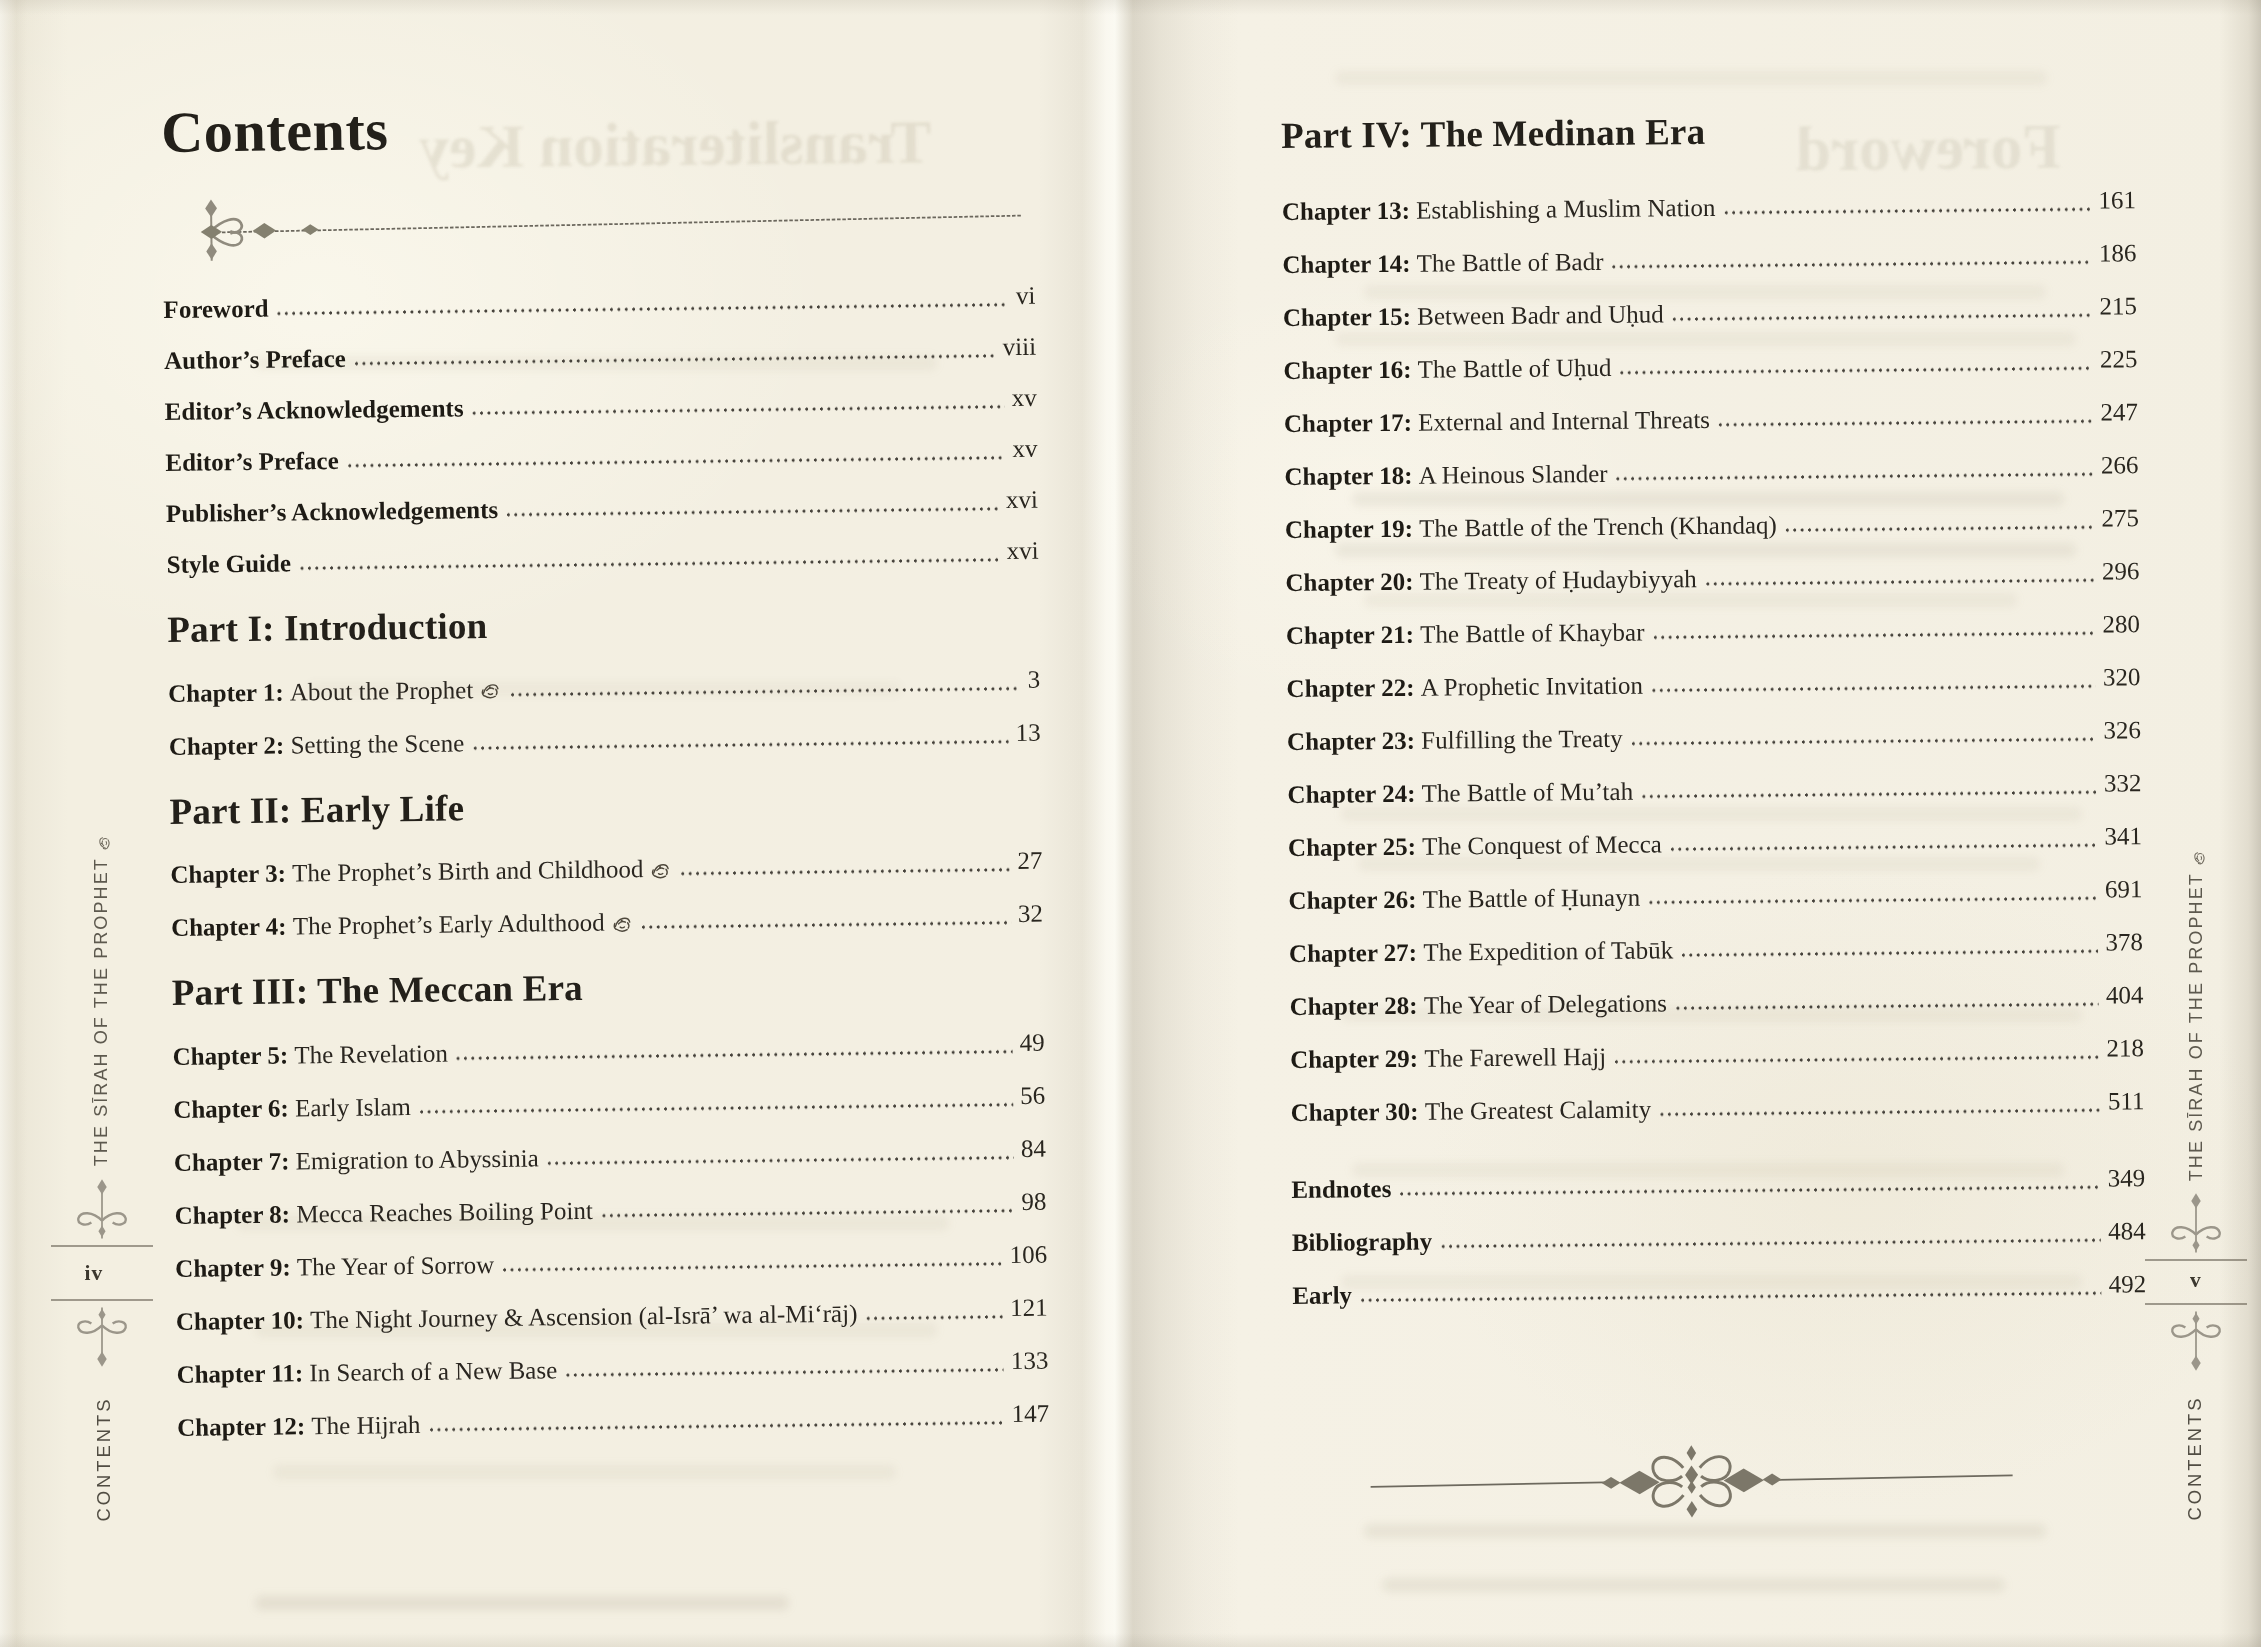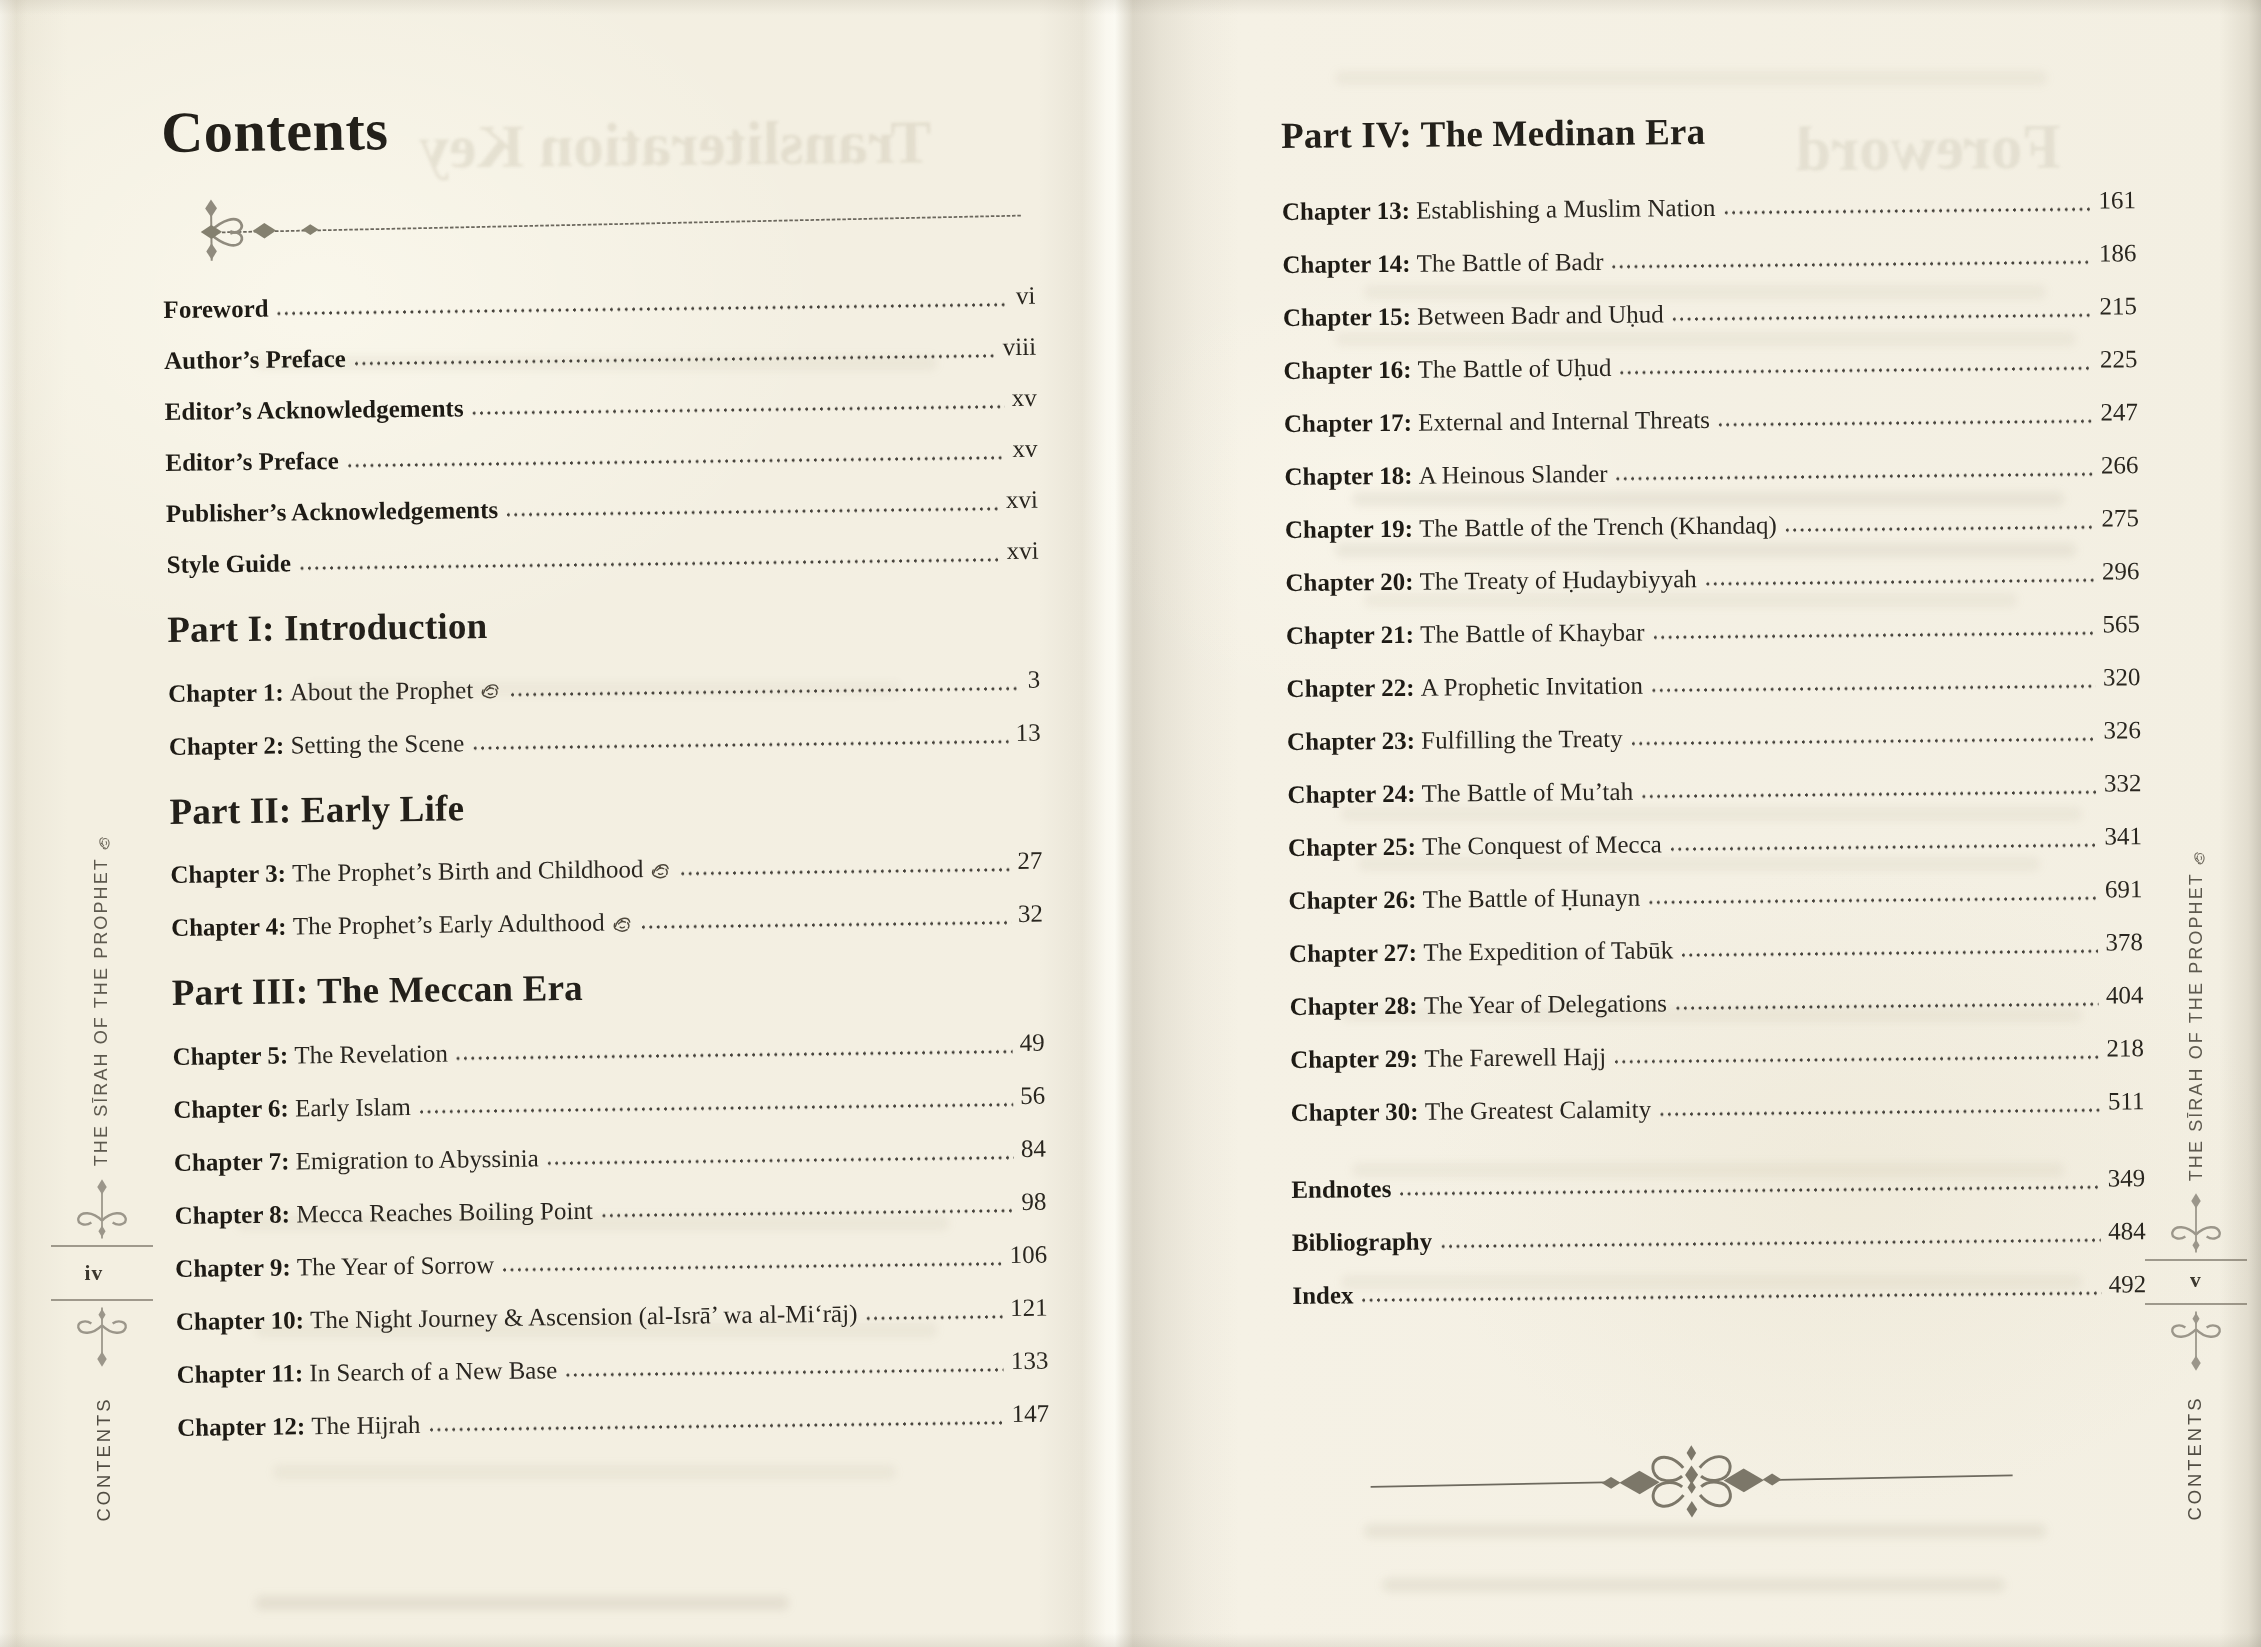"565" span.pg { text: 565 -> 280 }
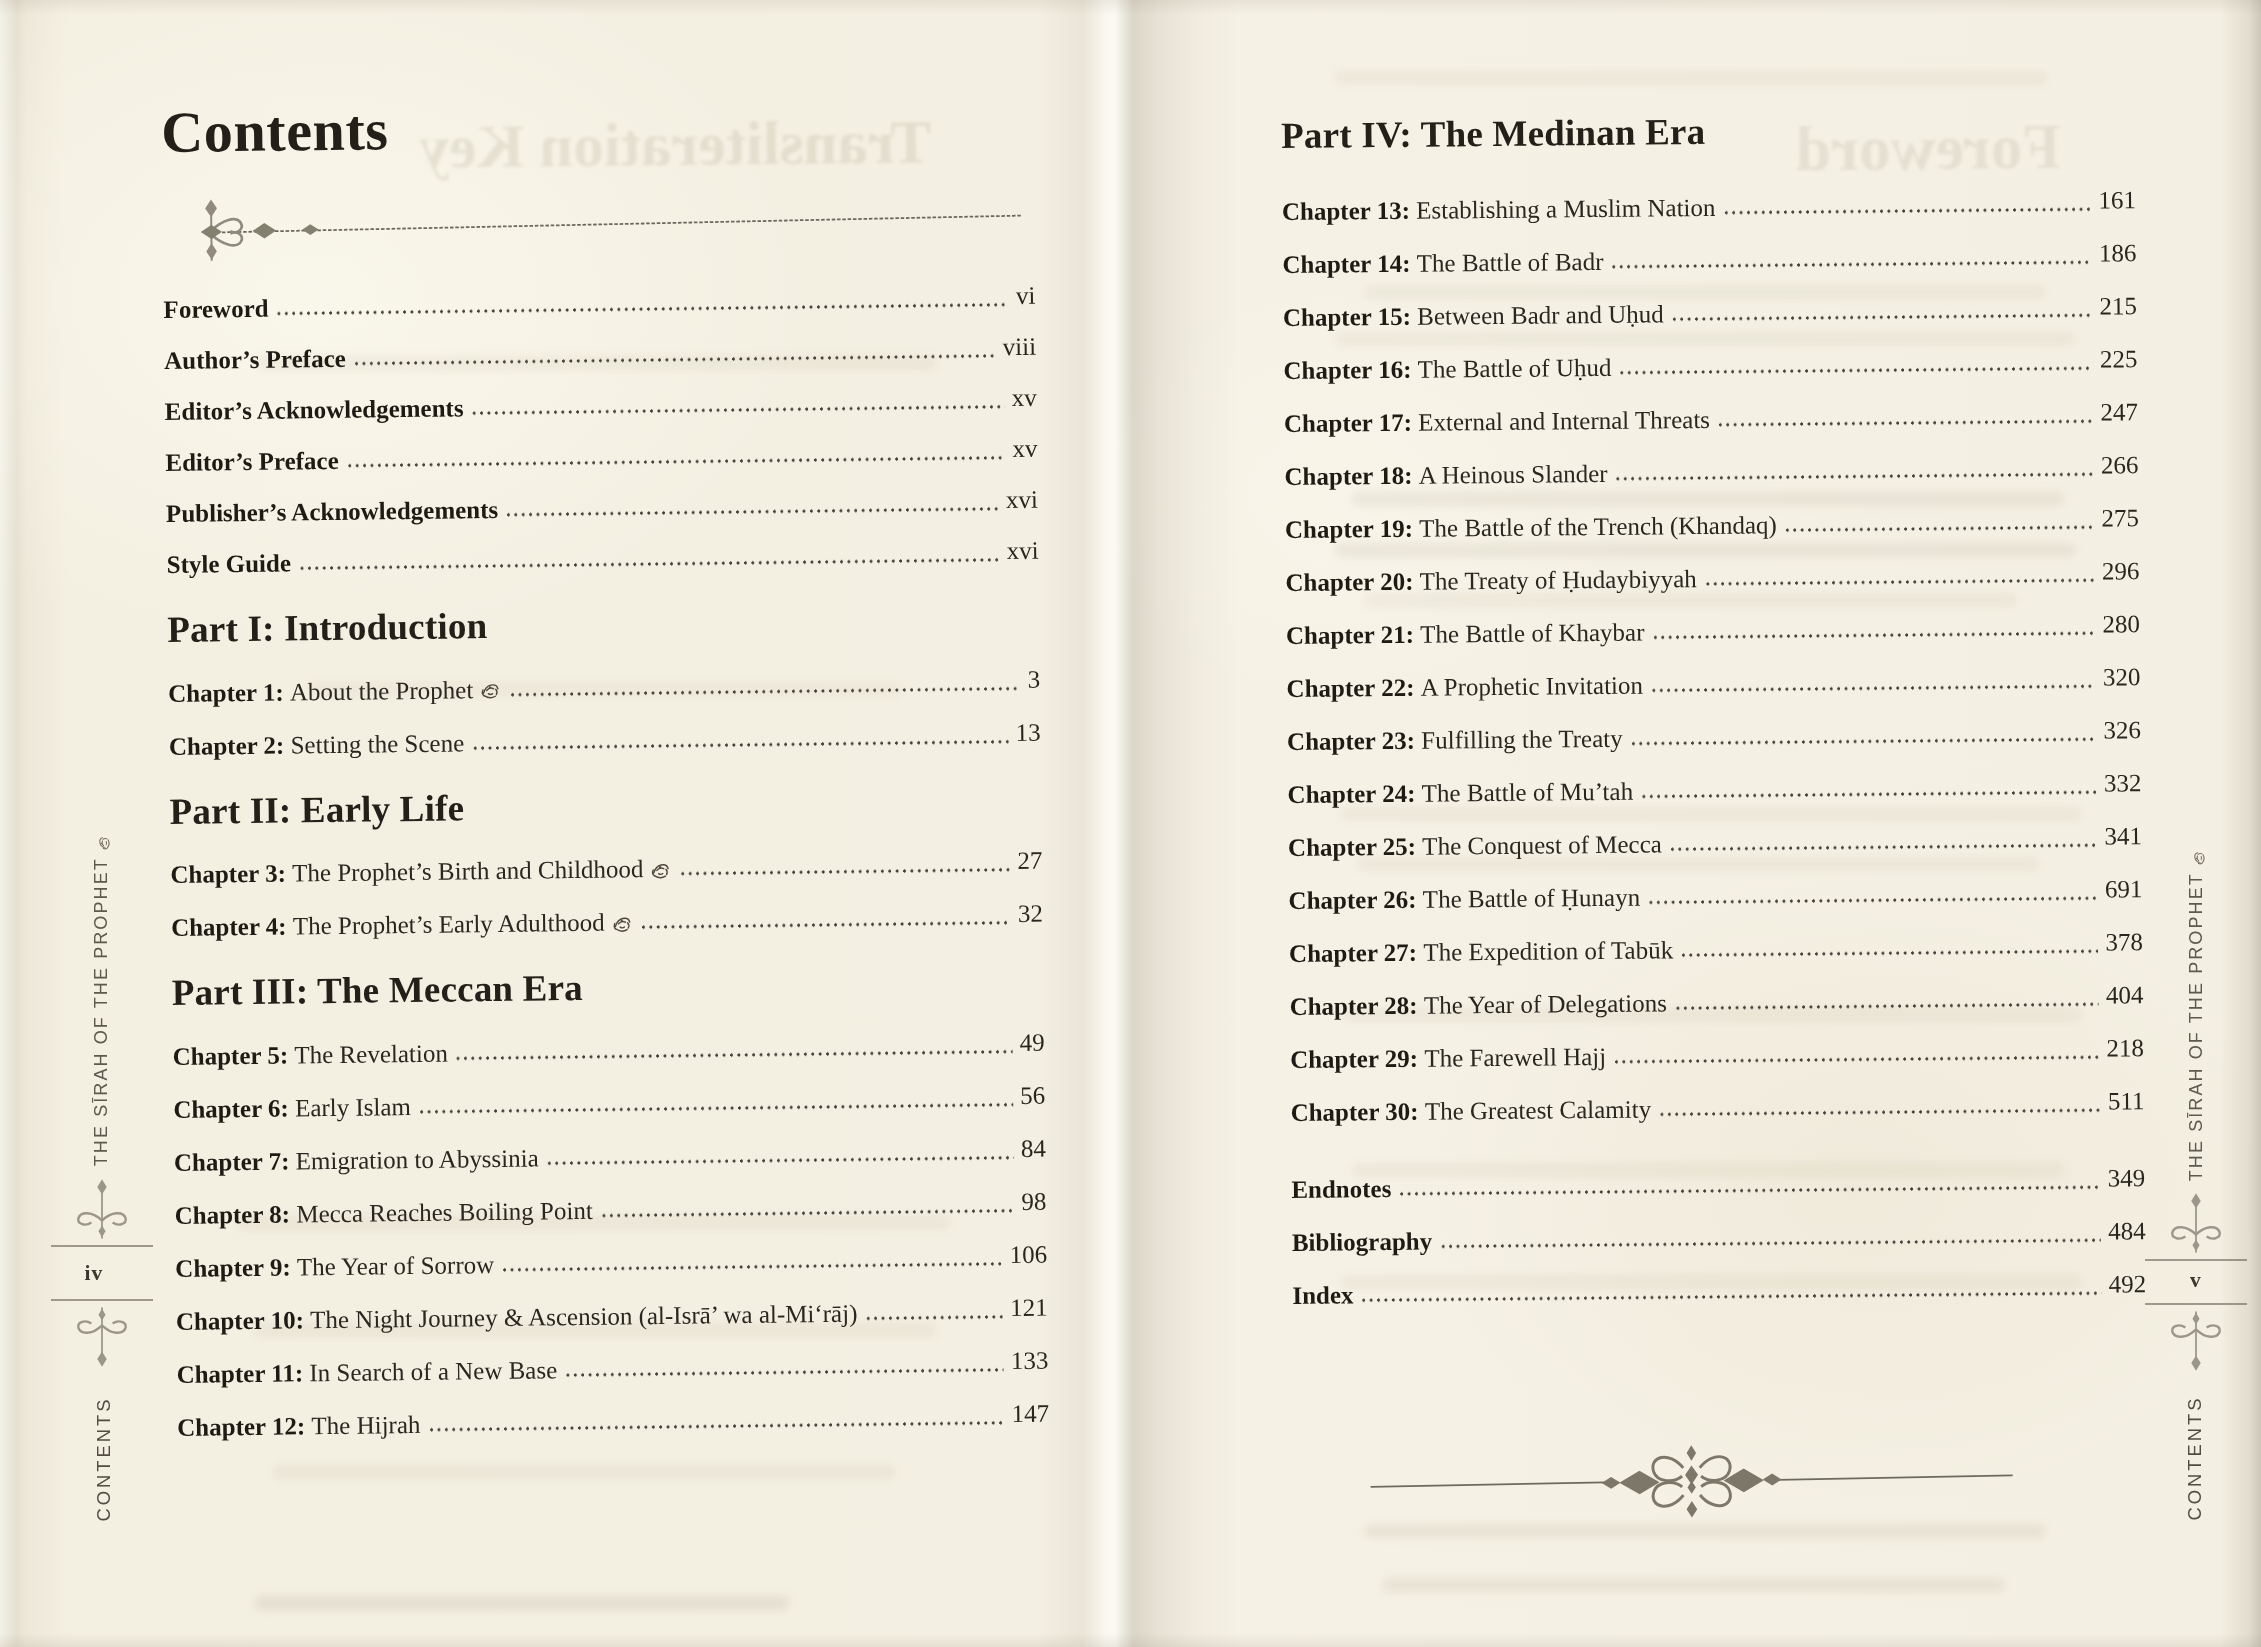"Index" span.lbl { text: Index -> Early }
